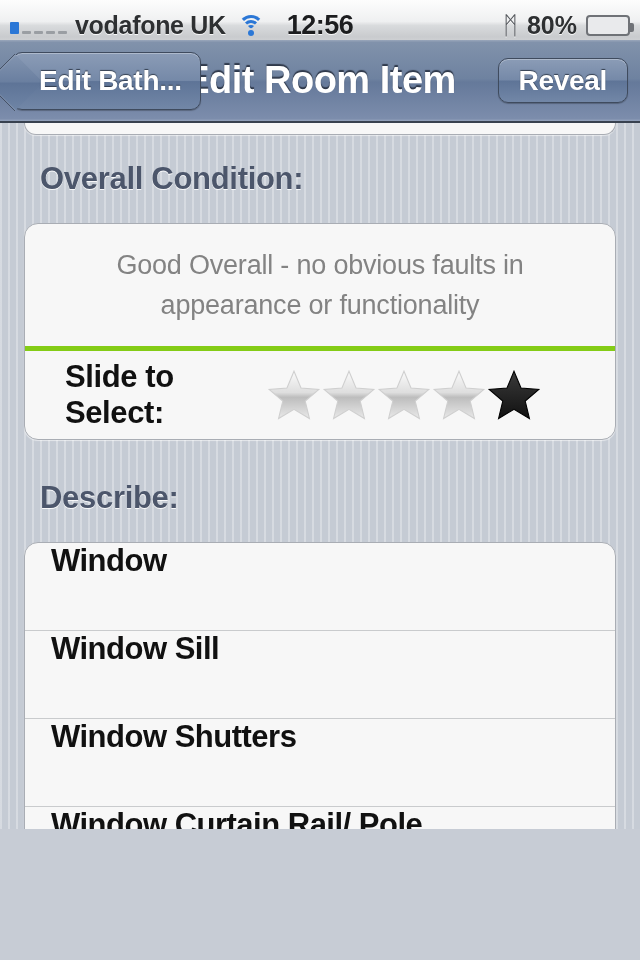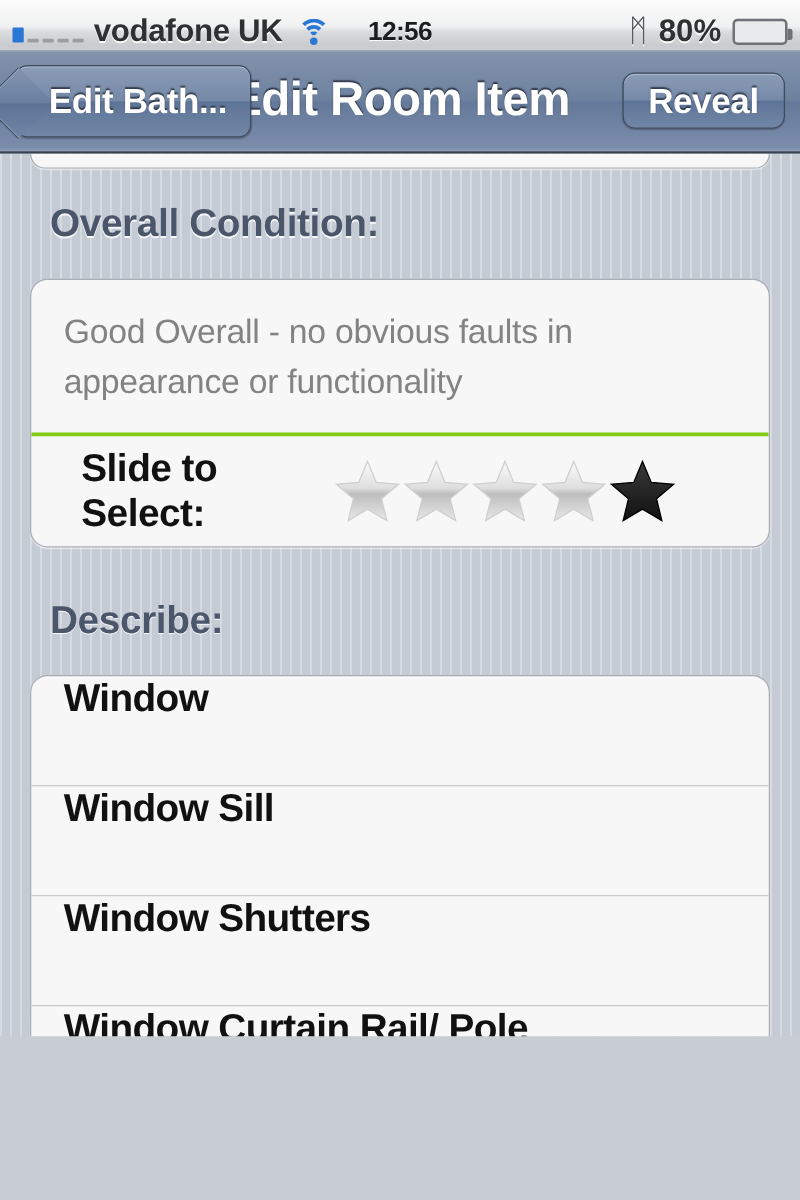"12:56" .sb-center { font-size: 21px -> 27px }
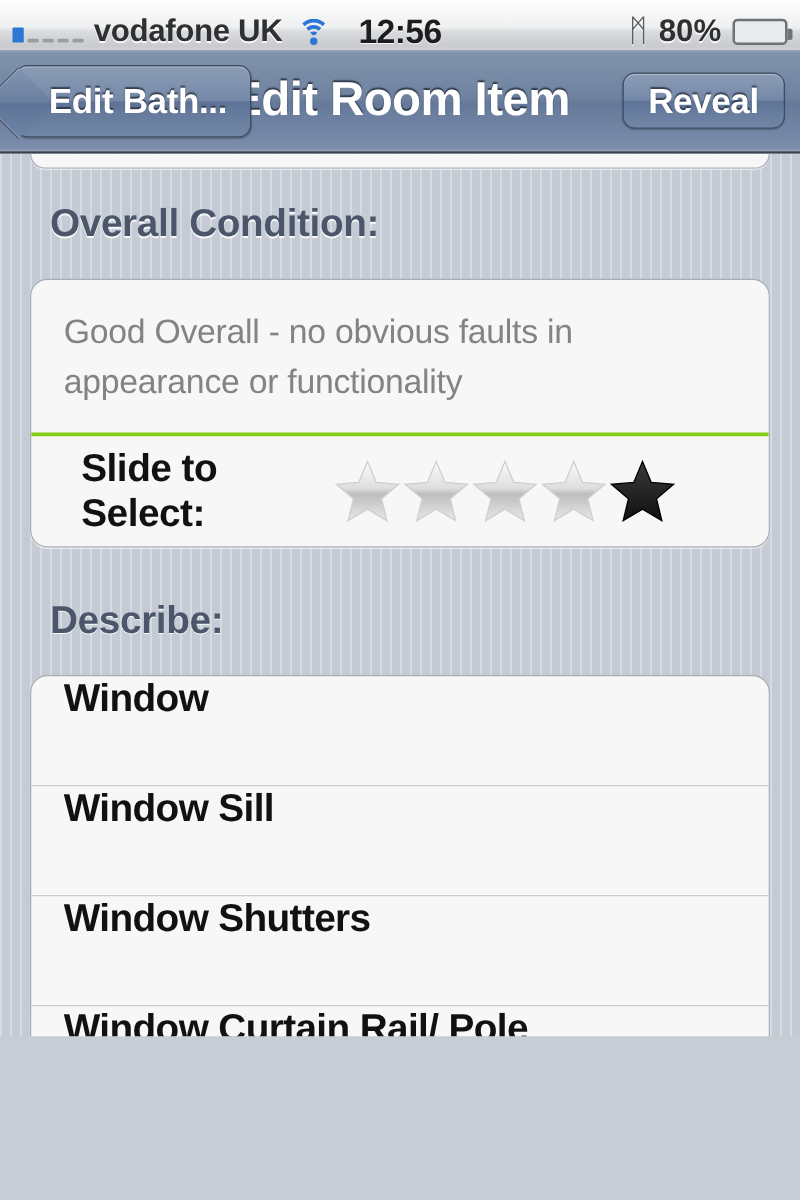"Good Overall - no obvious" .desc-cell { border-bottom: 3px solid #84cc16 -> 5px solid #84cc16; text-align: none -> center }
